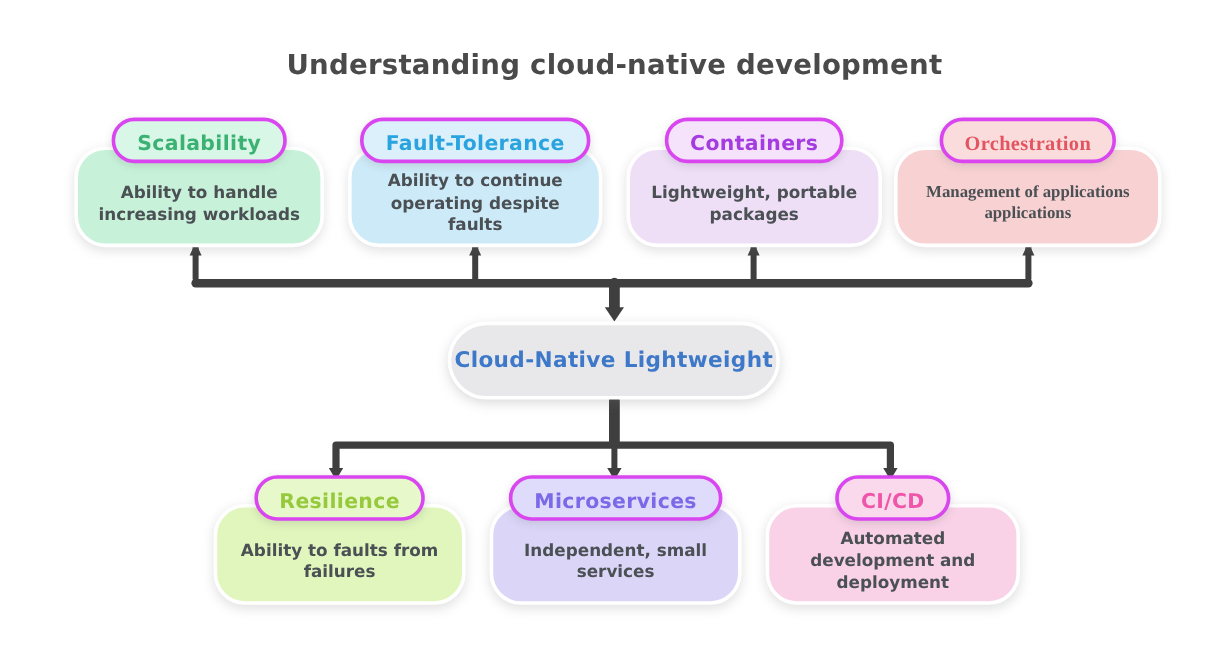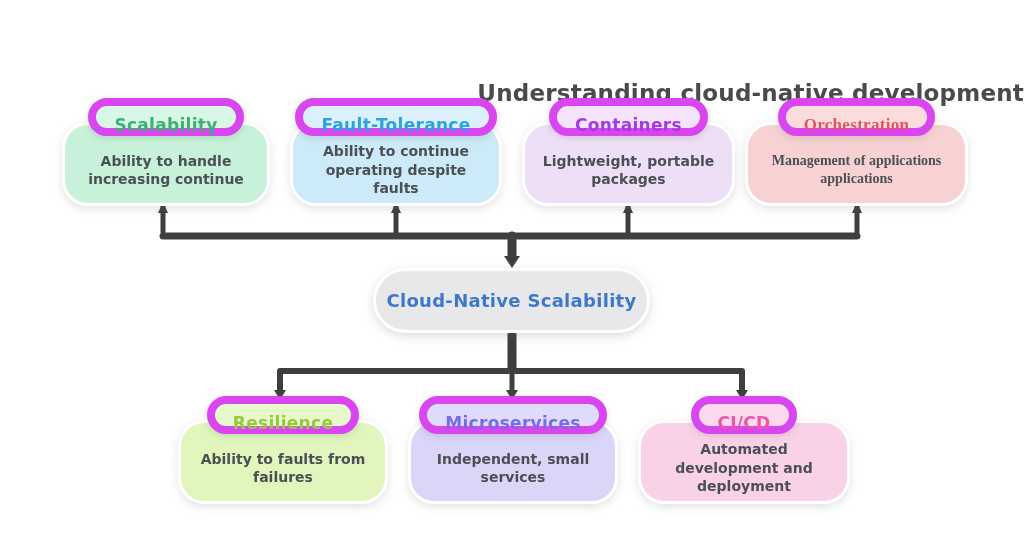"Understanding cloud-native development" .diagram-title { margin-top: 38px -> none; text-align: right -> center }
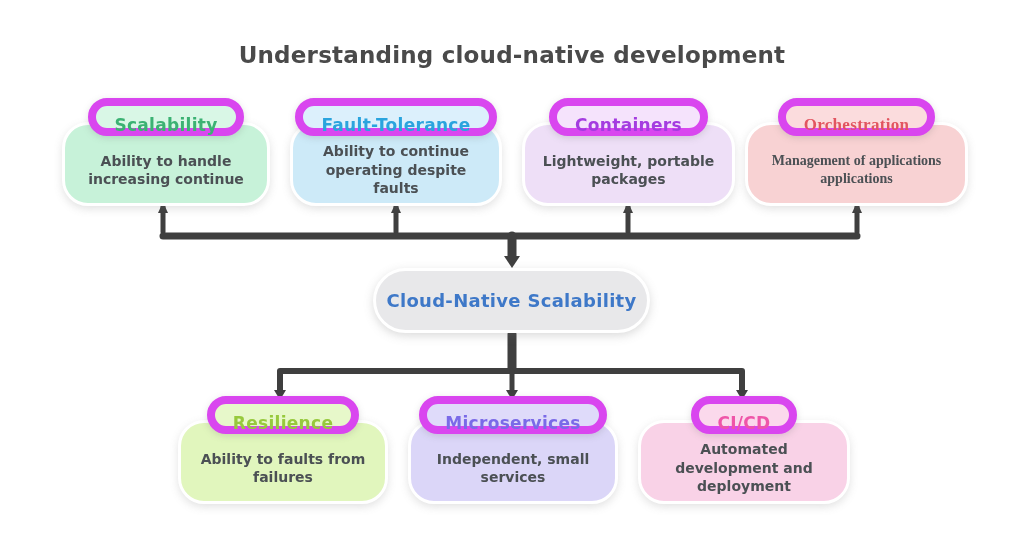"Scalability" .pill { border: 8px solid #d946ef -> 3px solid #d946ef }
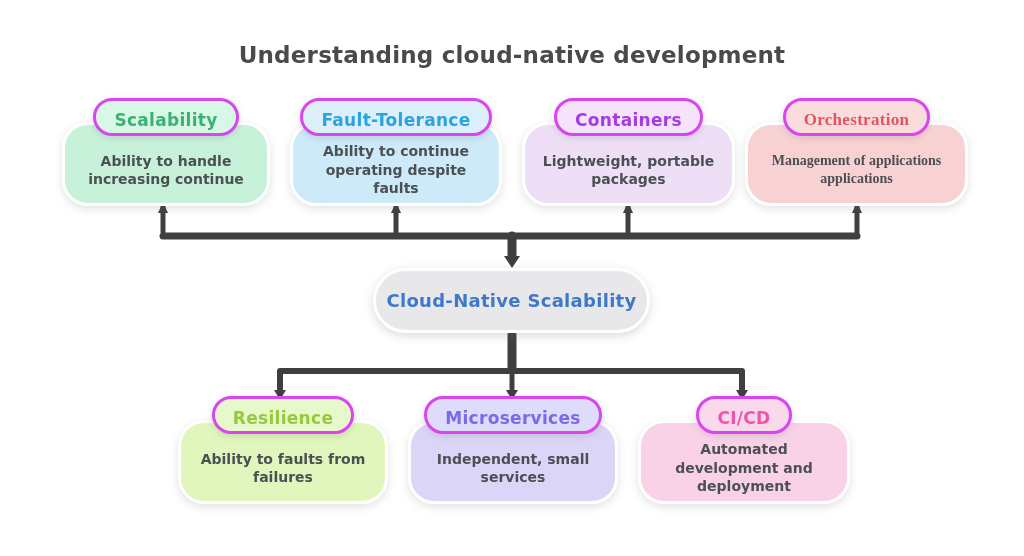"Ability to handle increasing continue" span.desc { text: continue -> workloads }
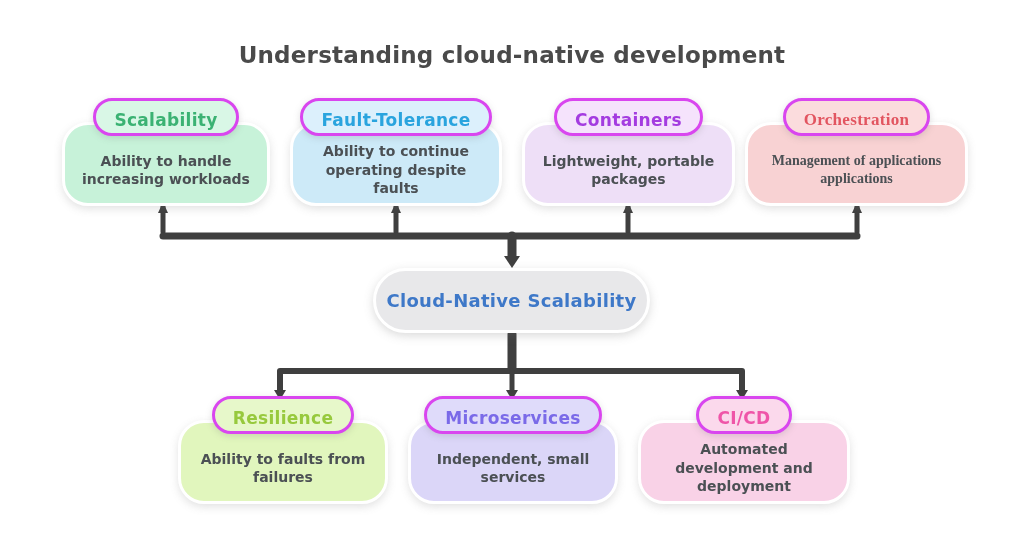"Cloud-Native Scalability" span.center-label { text: Scalability -> Lightweight }
